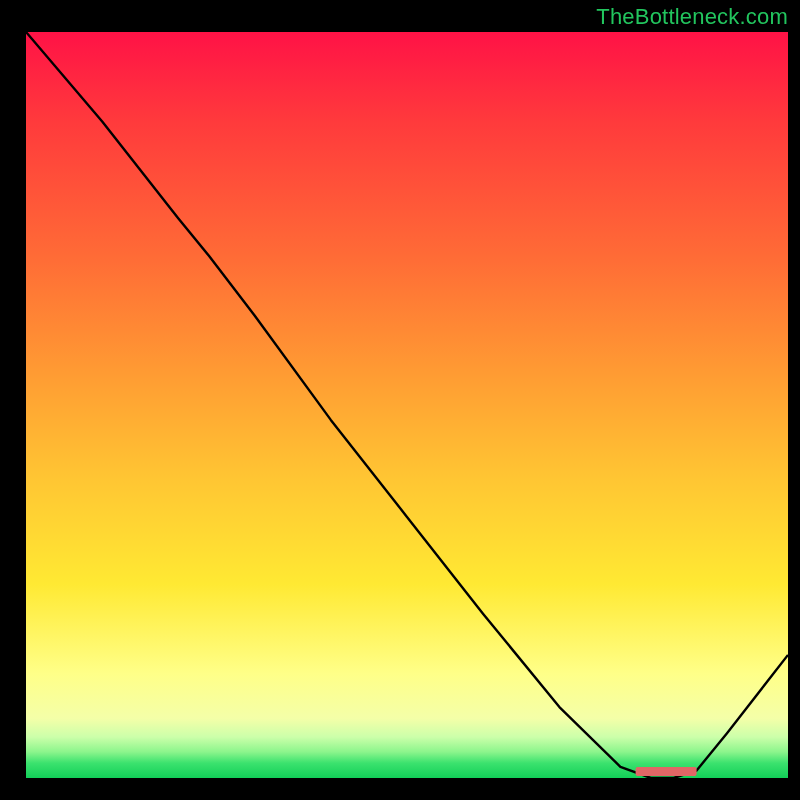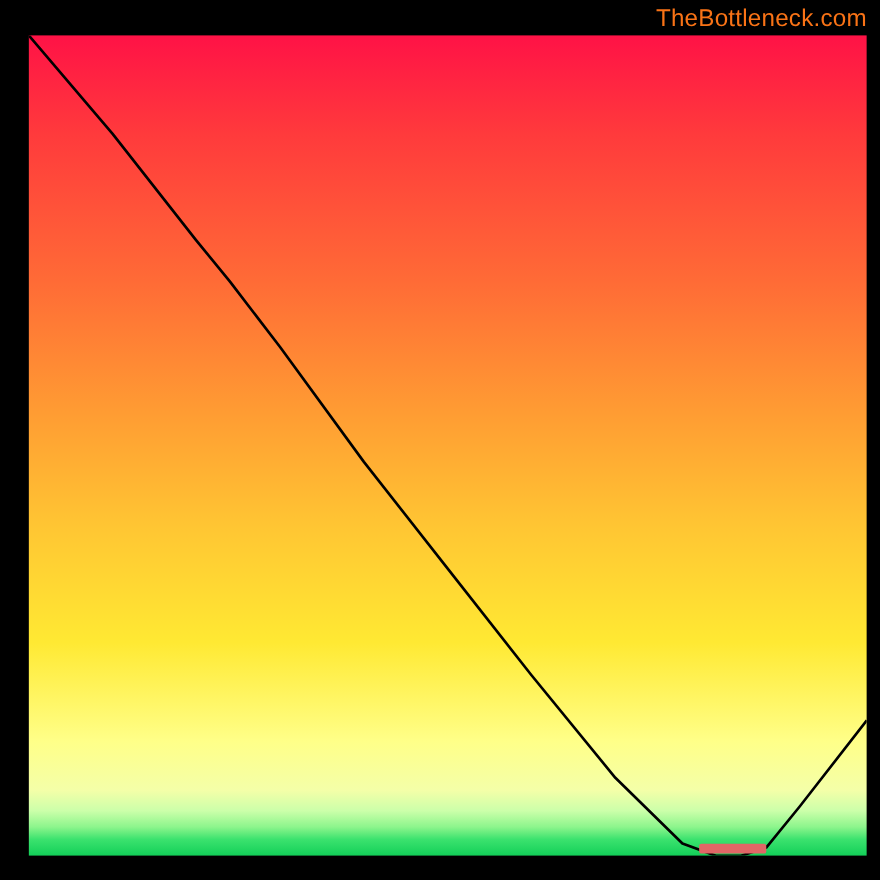"TheBottleneck.com" .watermark { color: #f97316 -> #22c55e }
